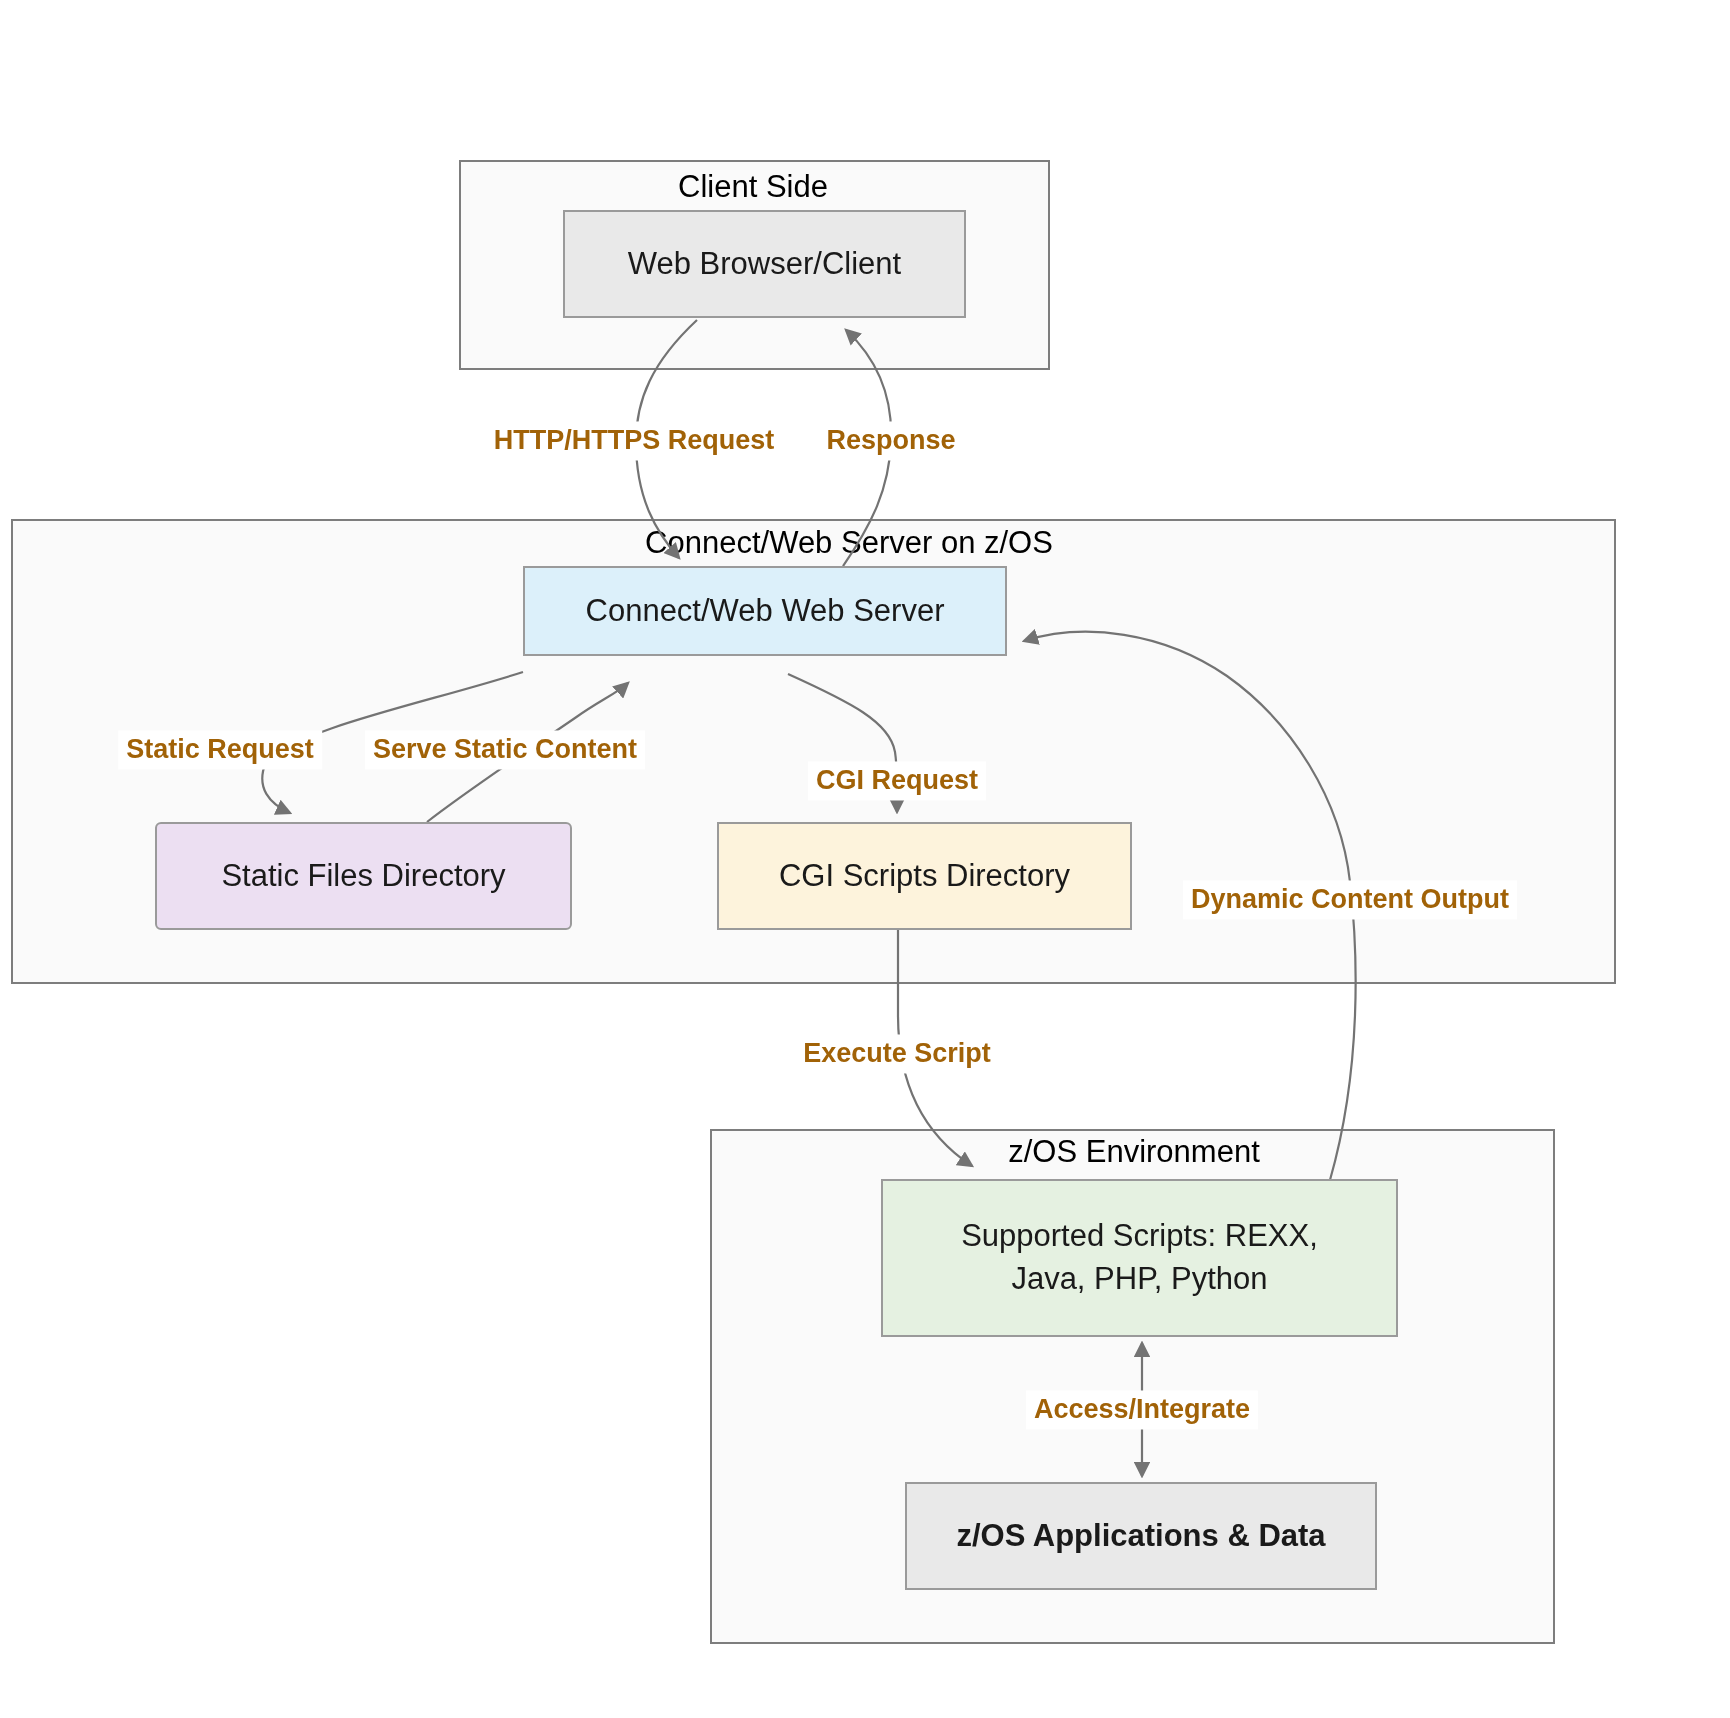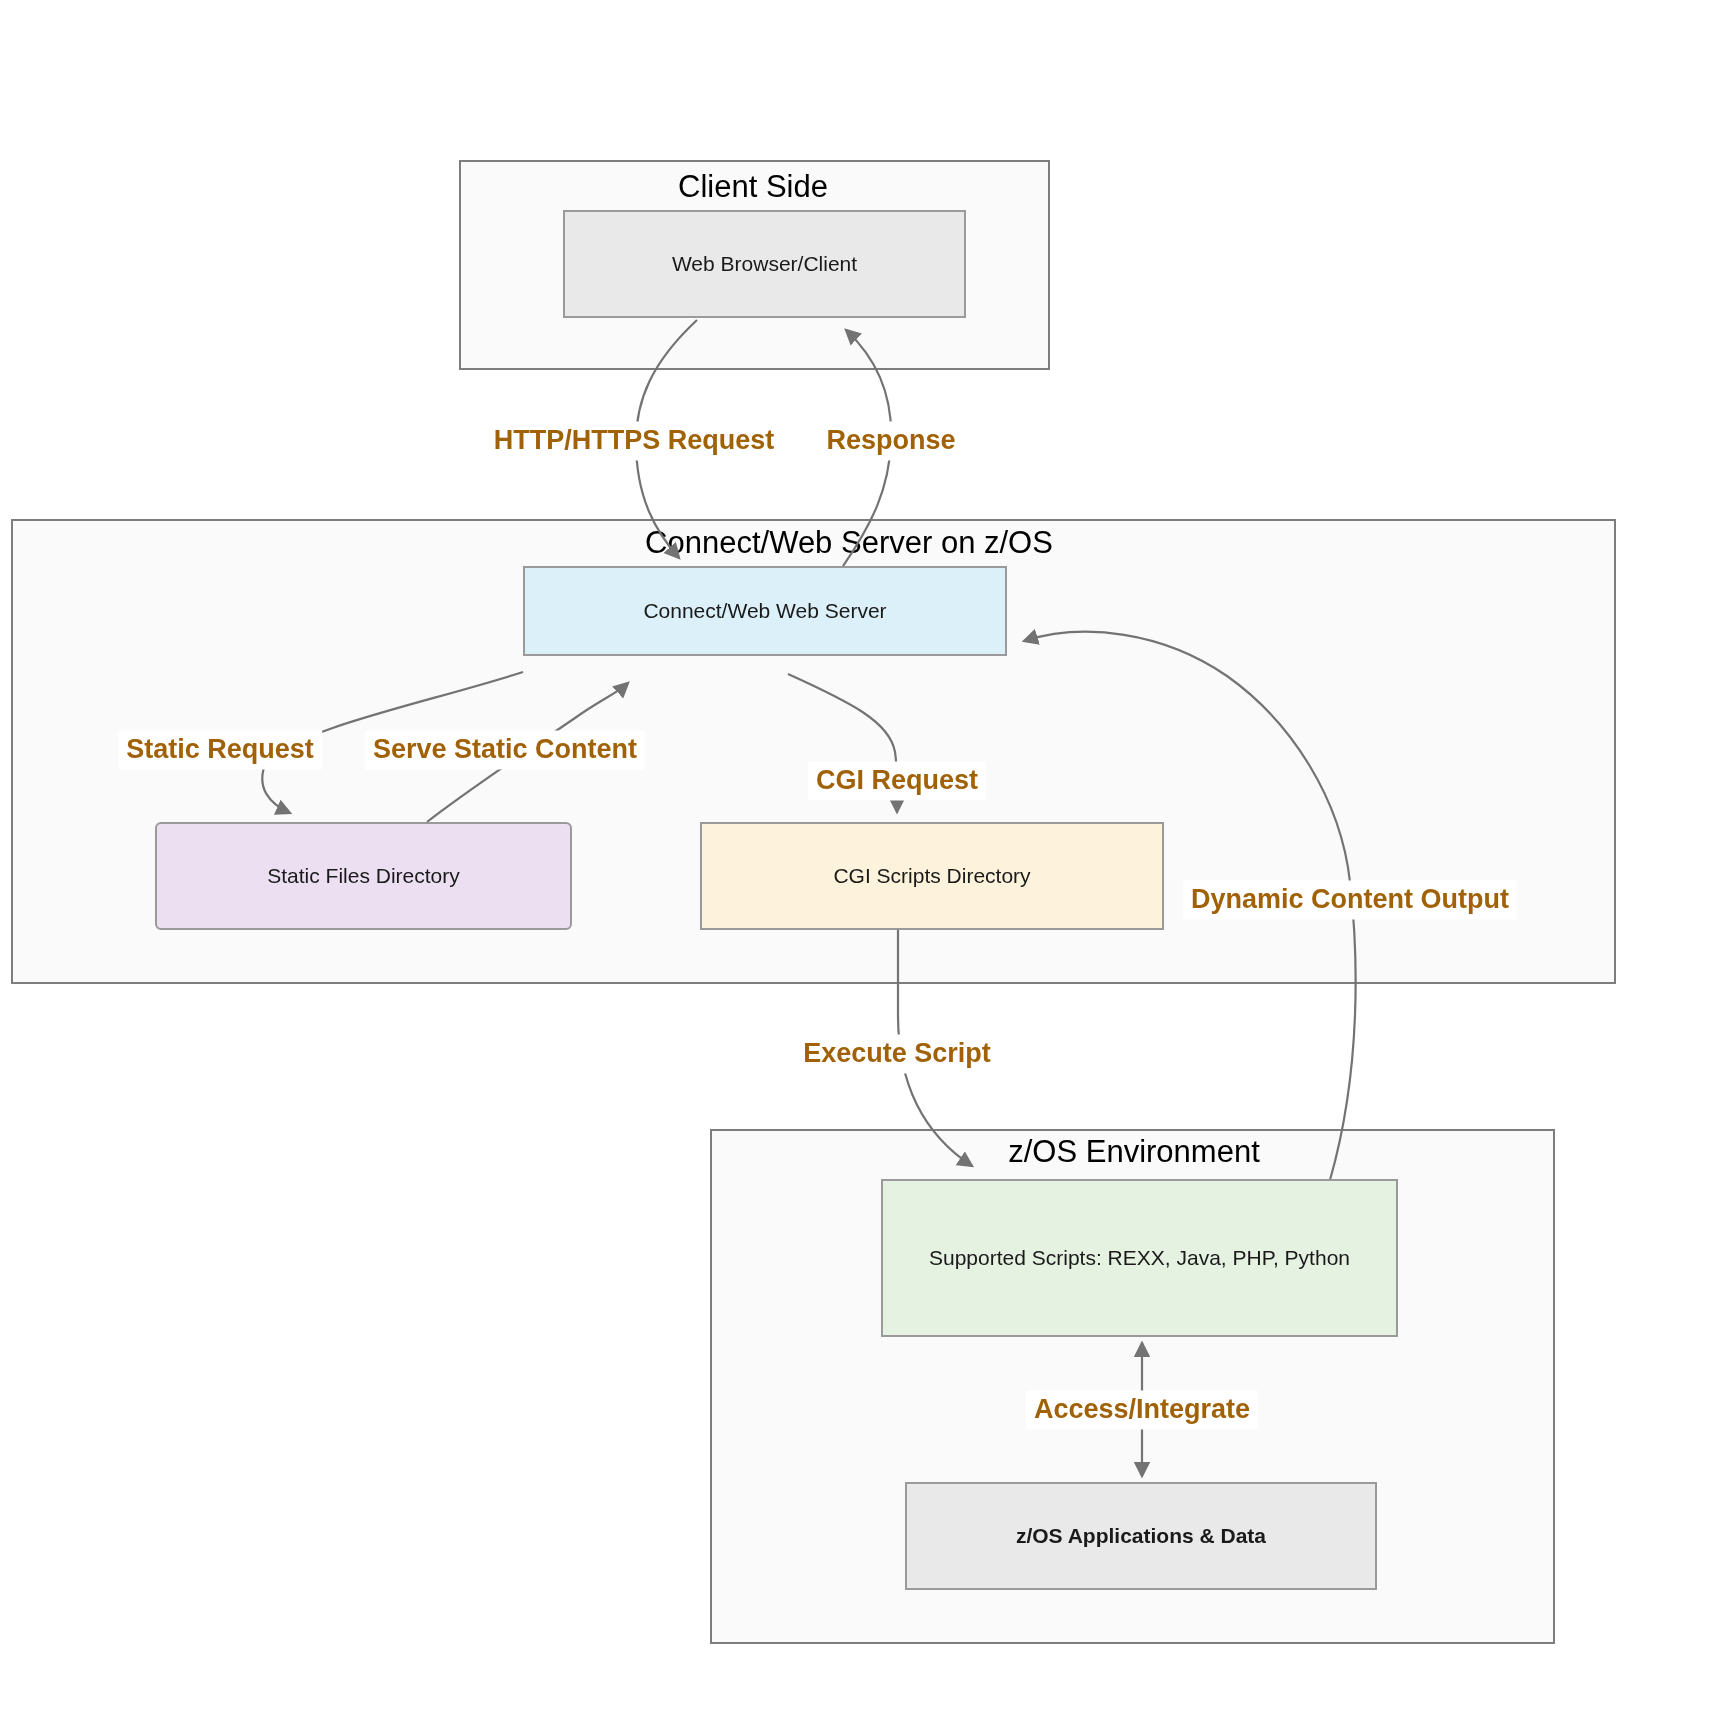"Web Browser/Client" .node { font-size: 21px -> 31px }
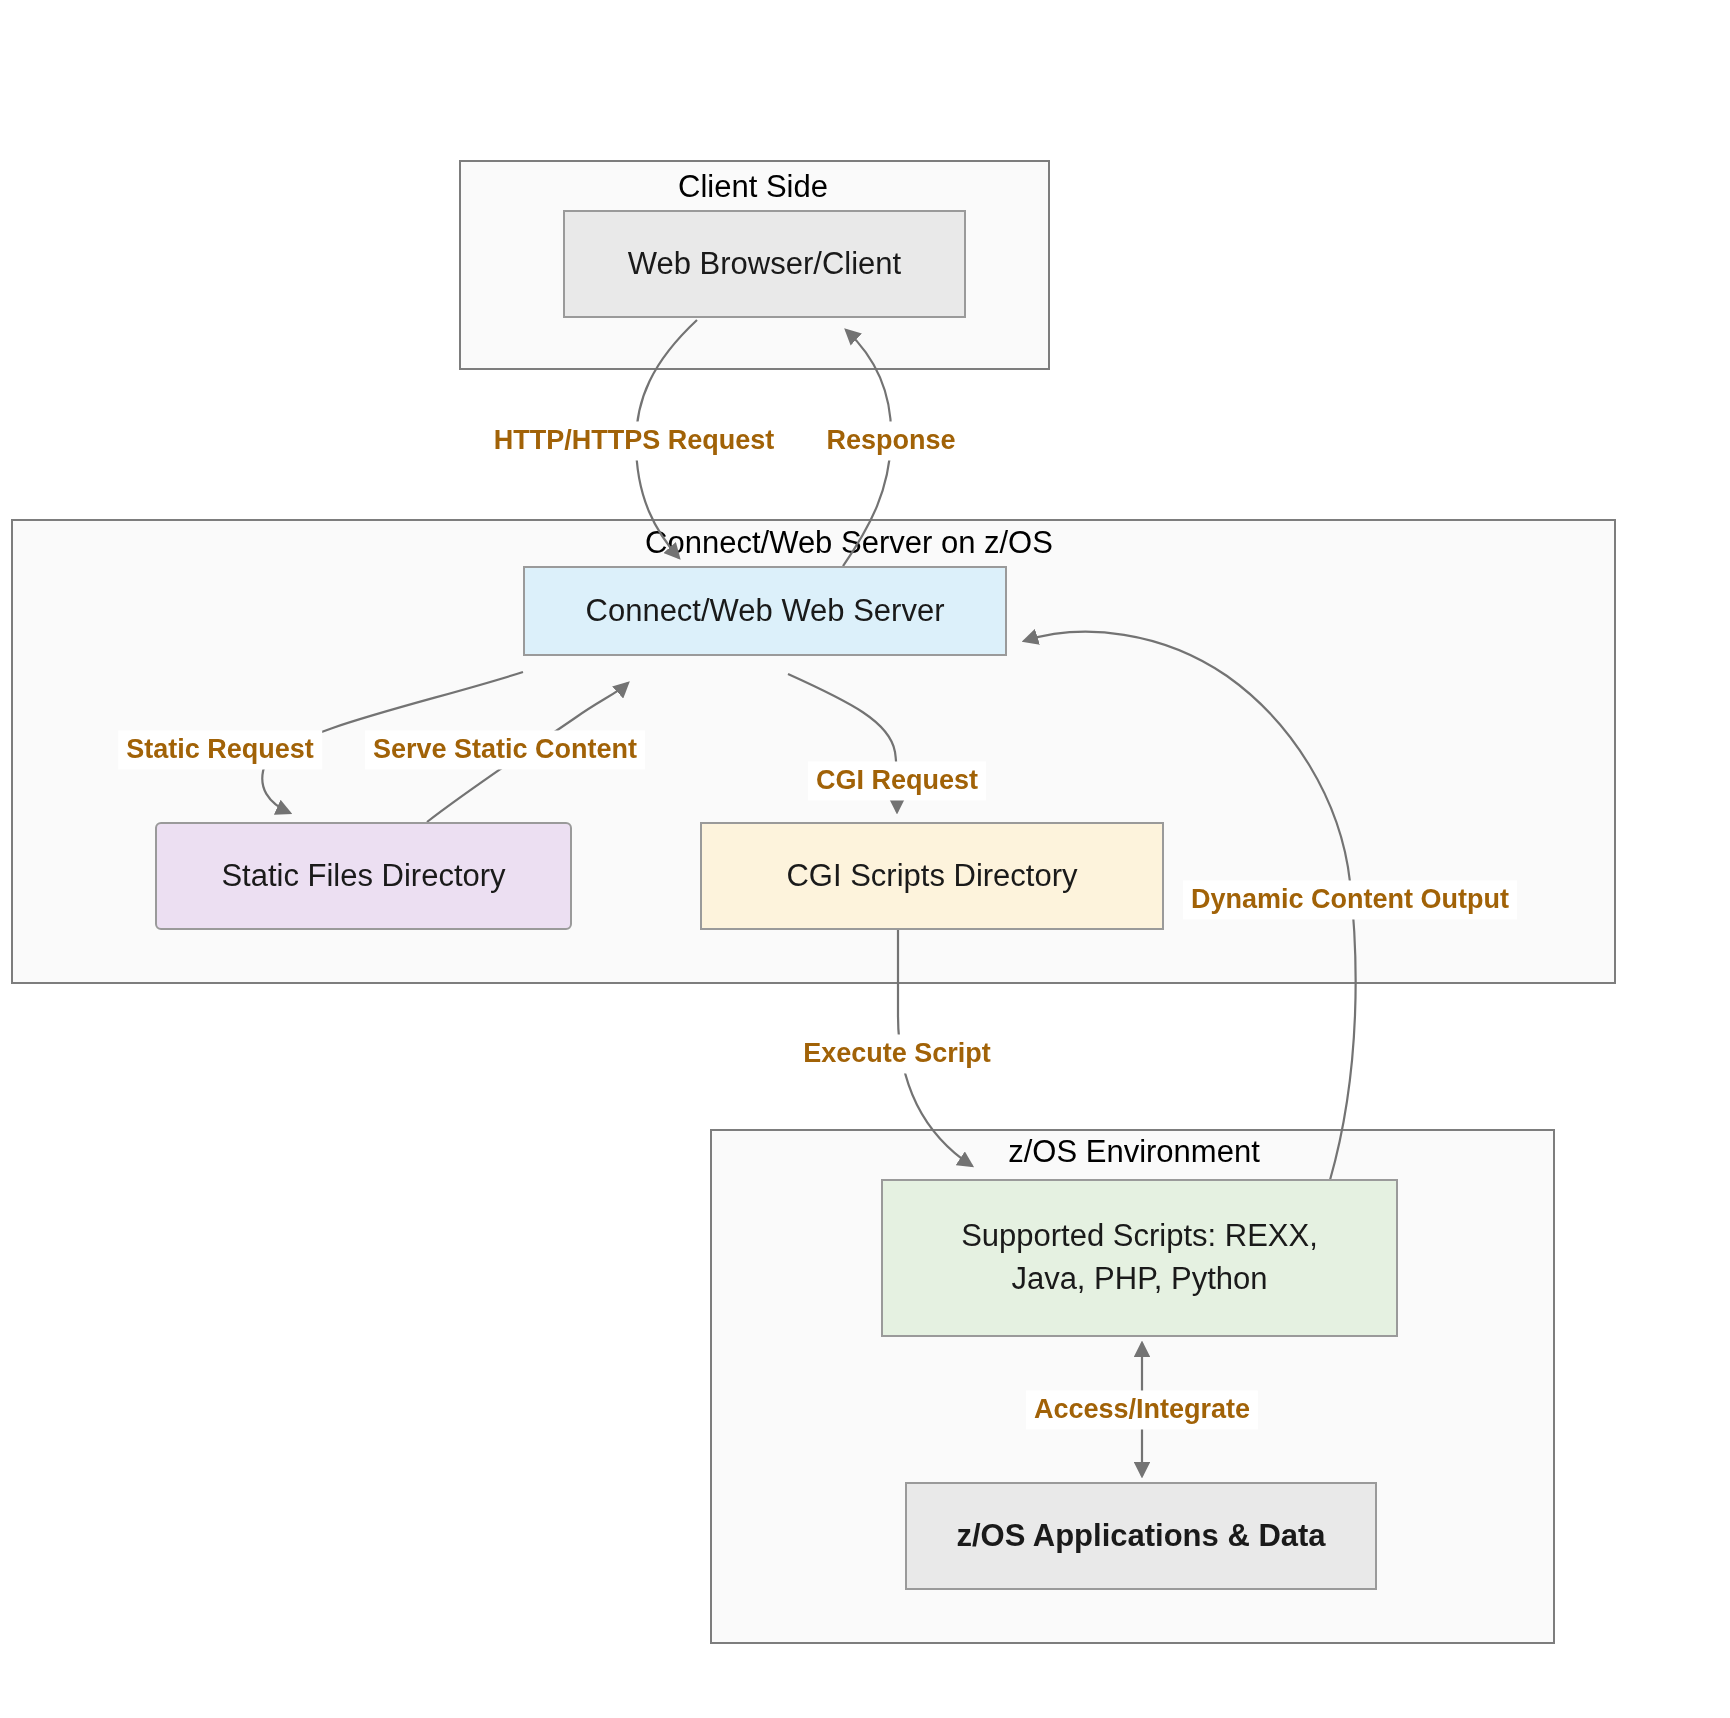"CGI Scripts Directory" div.node { left: 700px -> 717px; width: 464px -> 415px }
